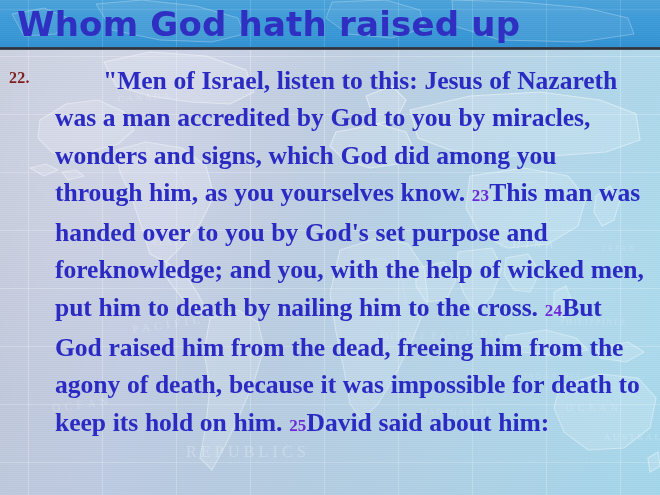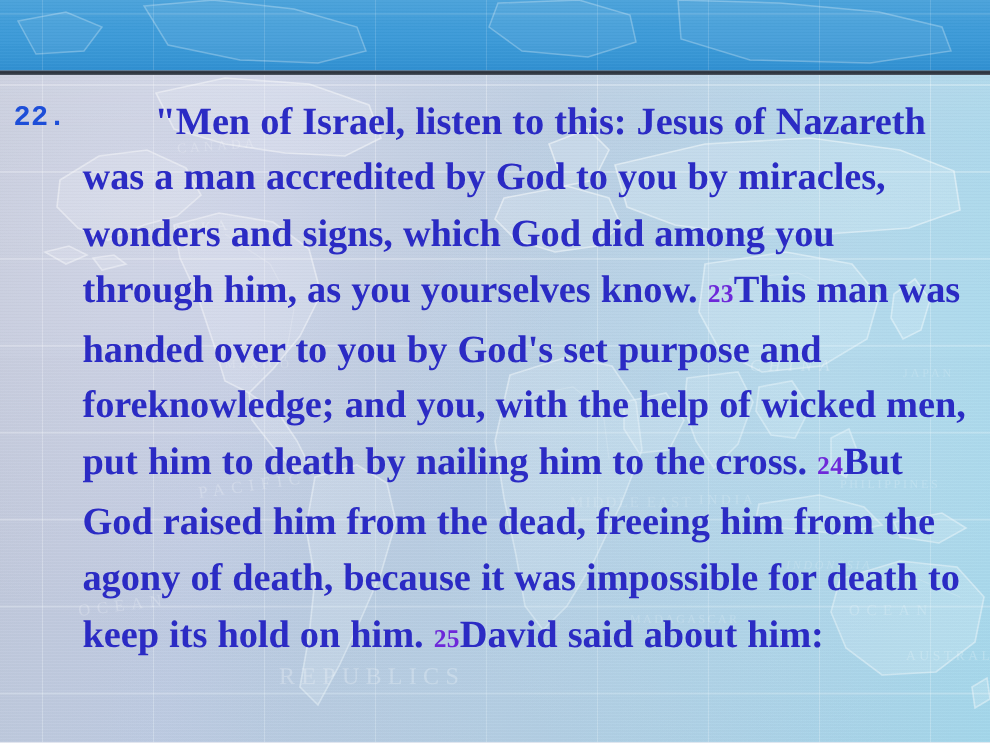"Whom God hath raised up" div.title-text { html: none -> <div>Whom God hath raised up</div> }
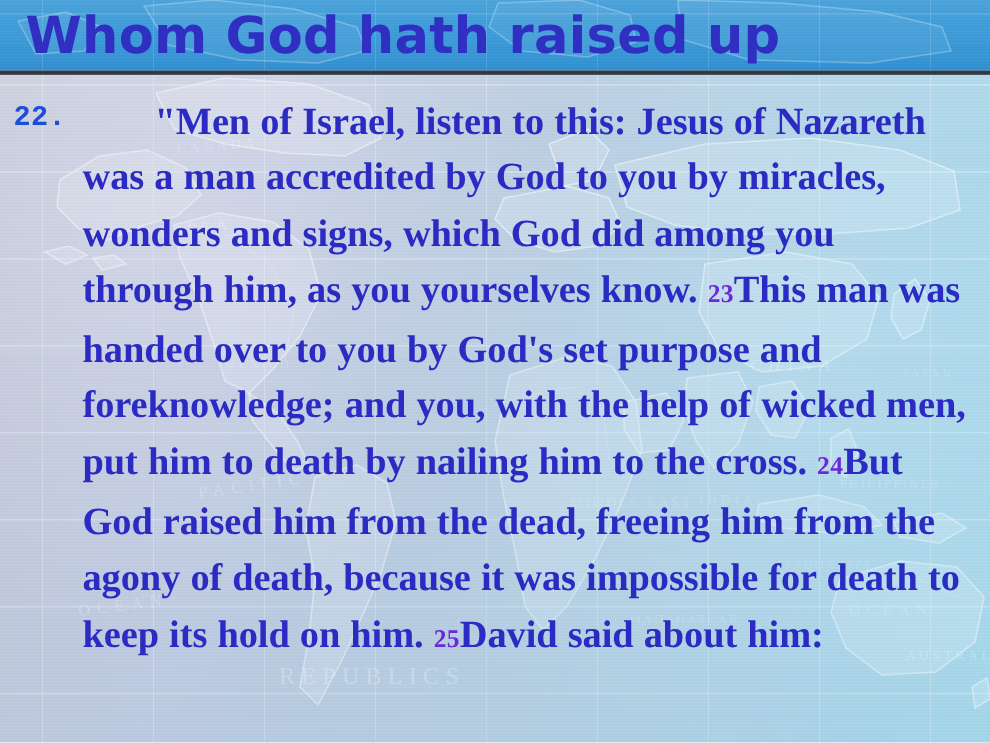"22." .verse-number-outer { color: #1d4ed8 -> #7f1d1d; font-family: Liberation Mono, monospace -> Liberation Serif, serif; font-size: 19px -> 16px }
